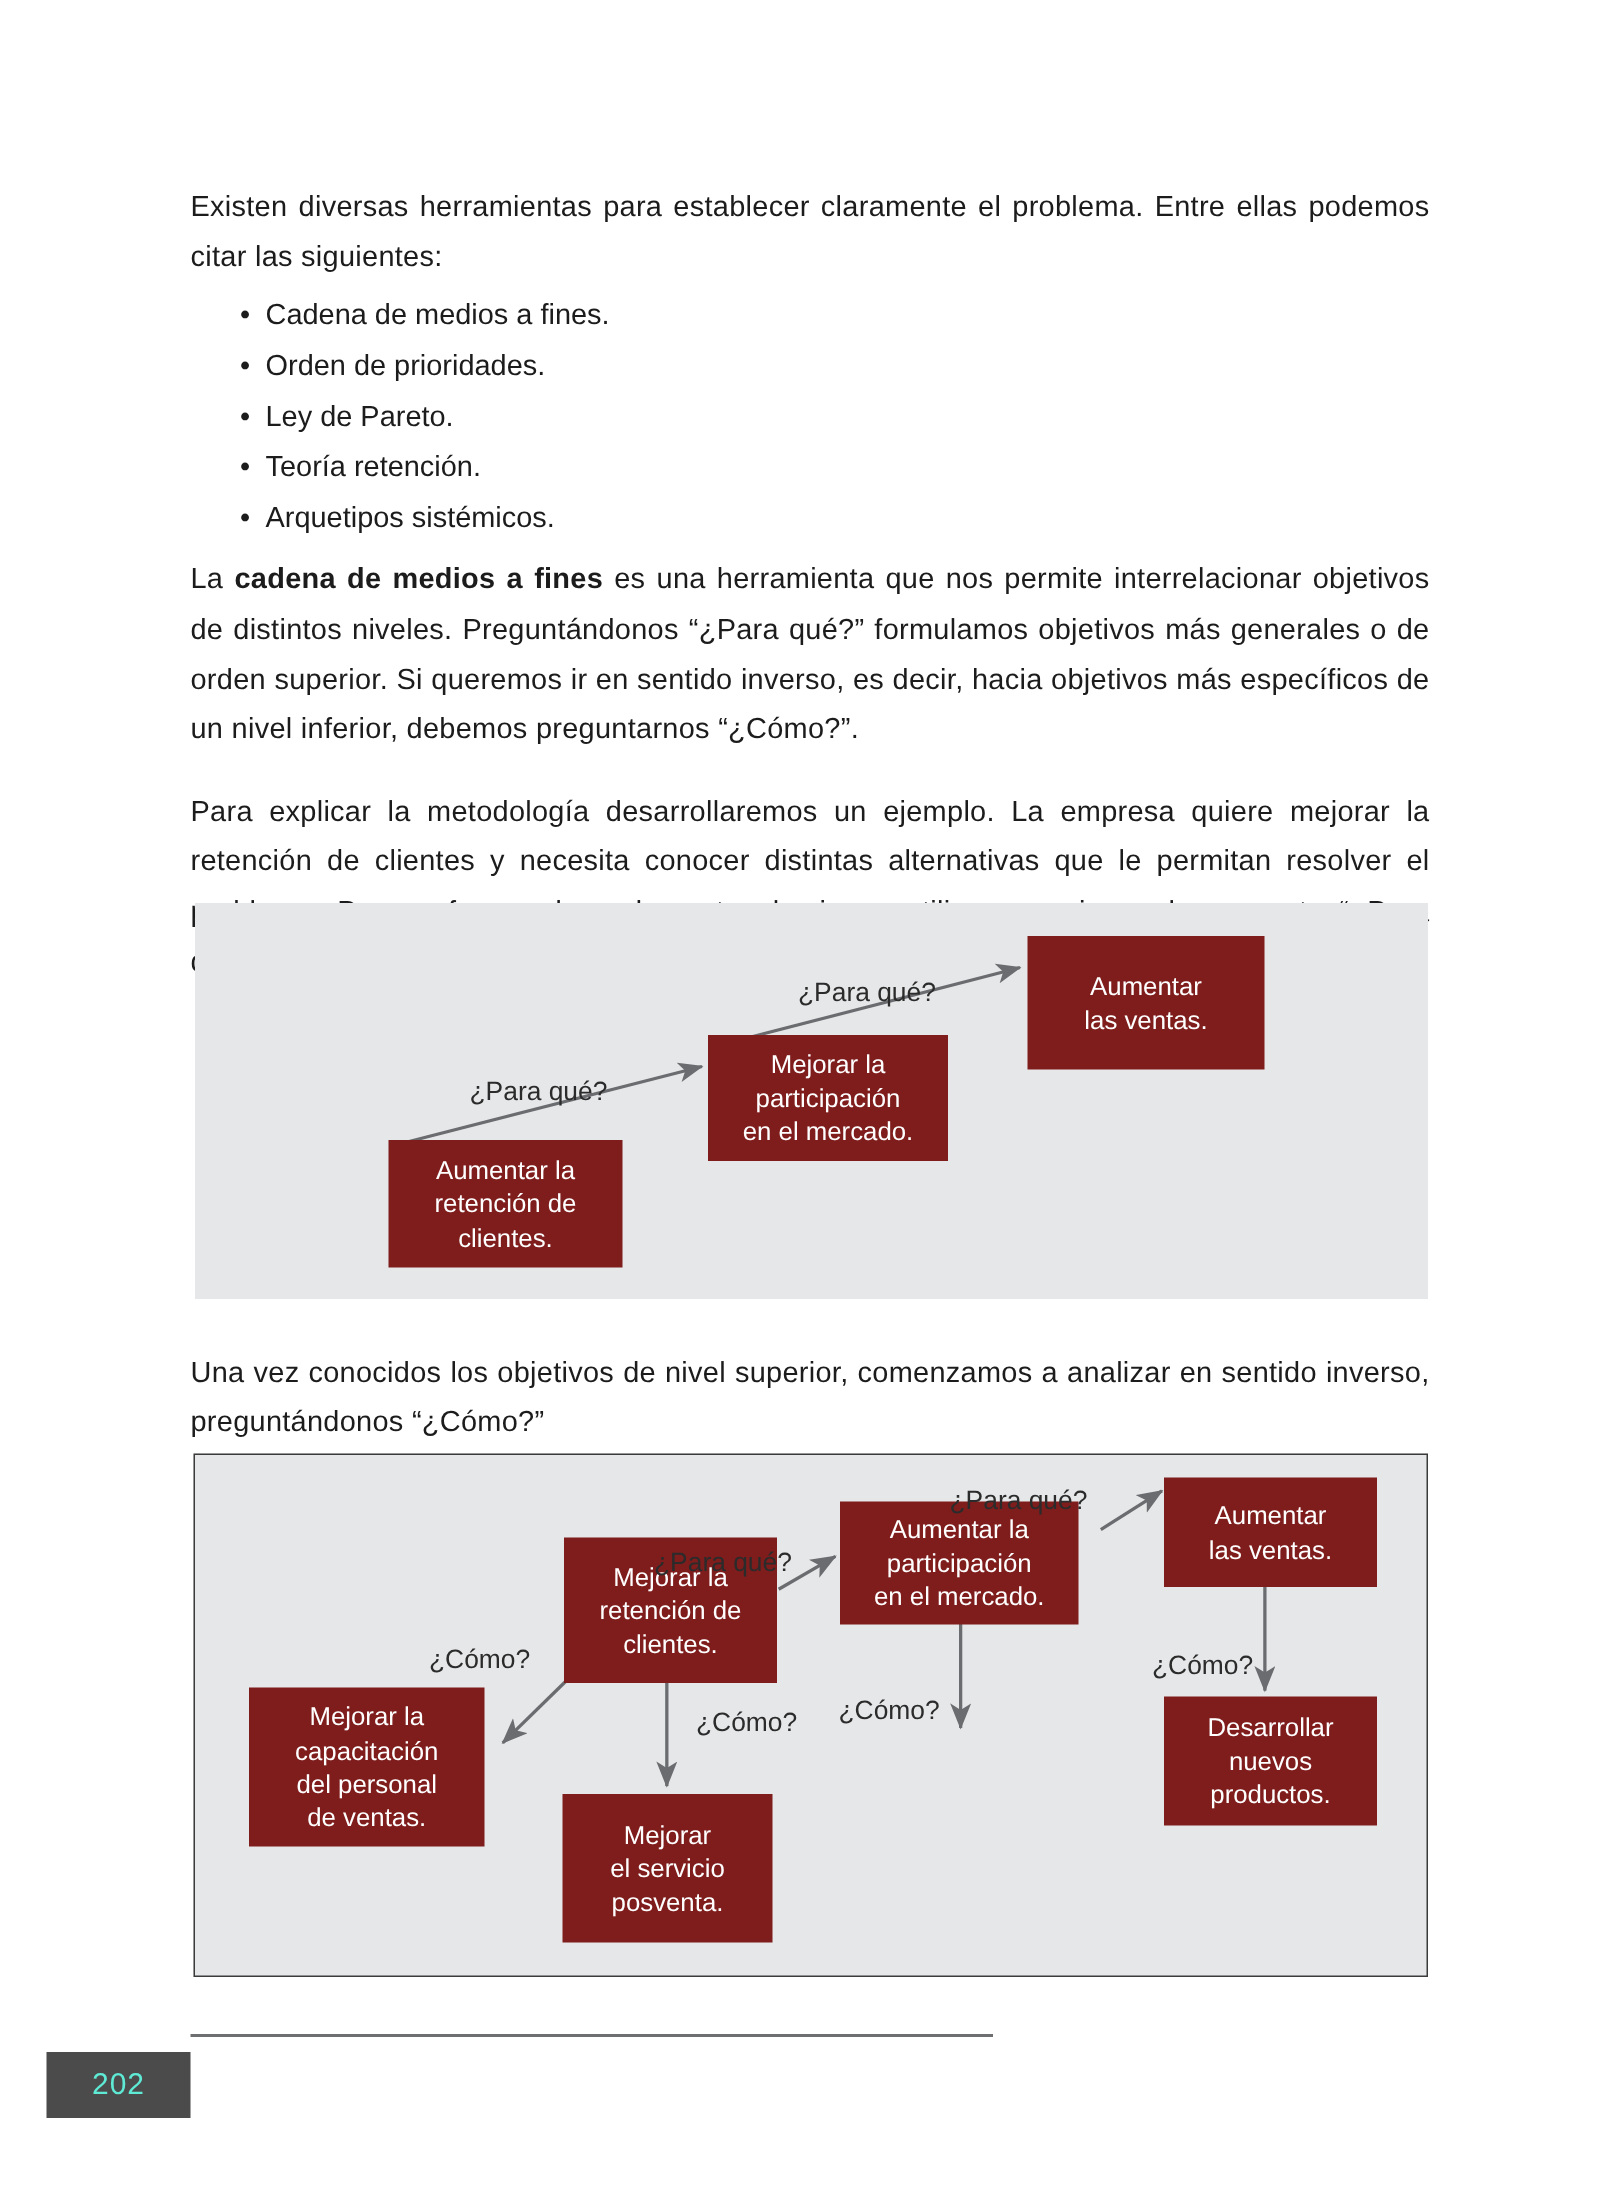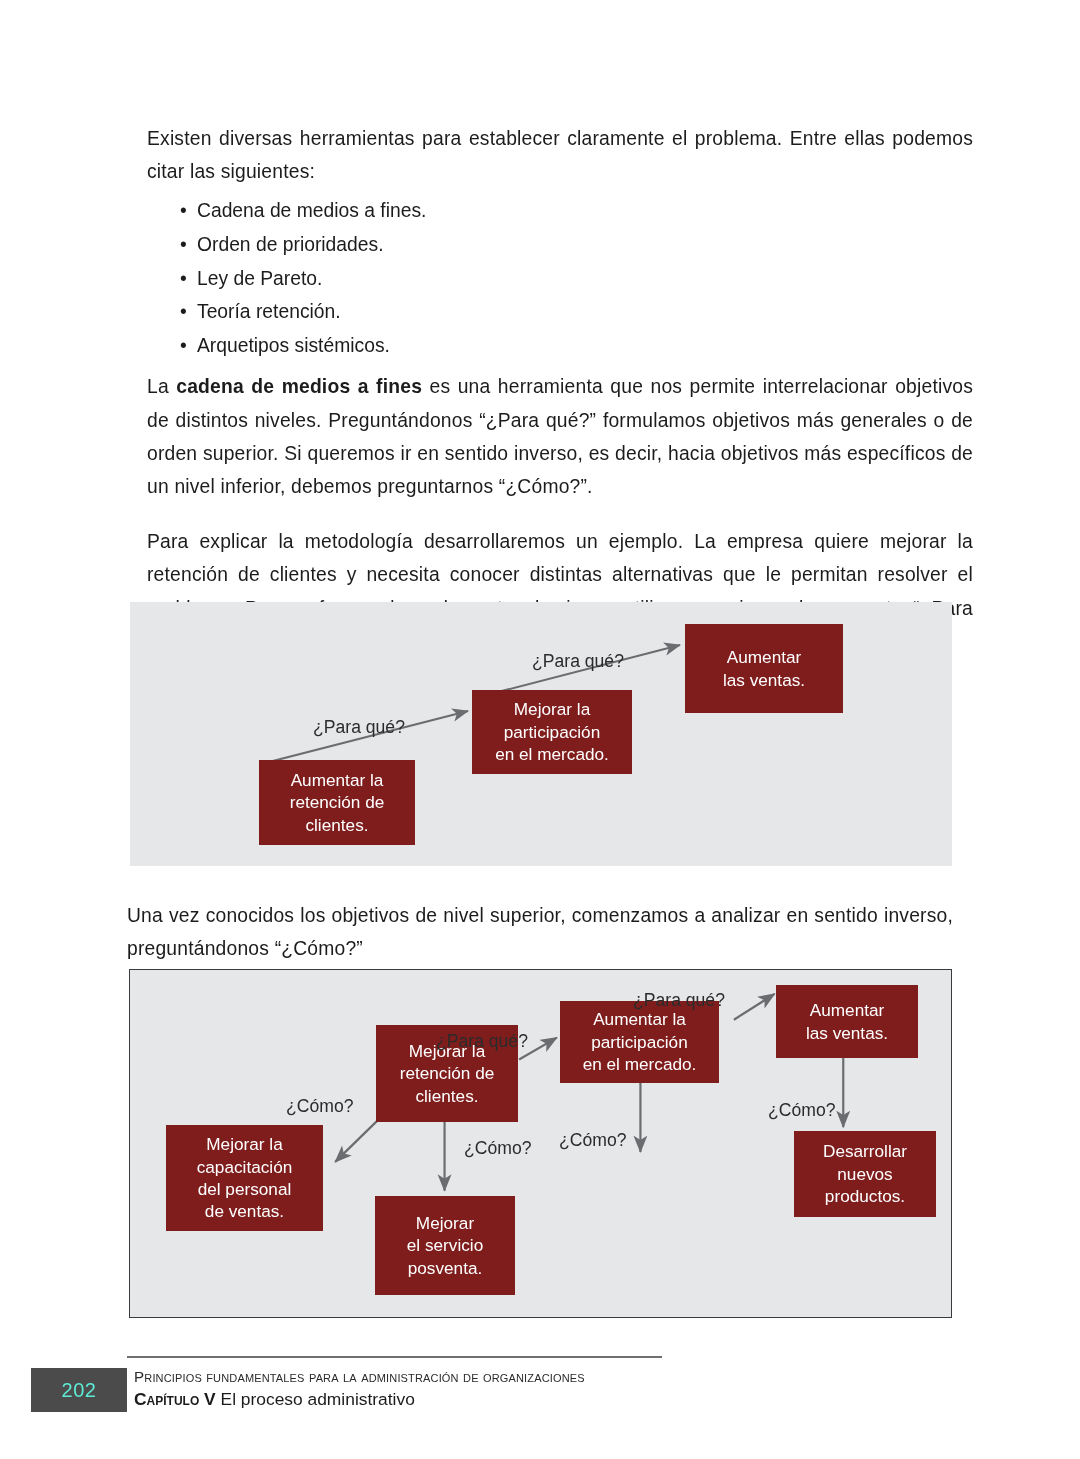"Existen diversas herramientas para" .content { margin-left: 20px -> none }
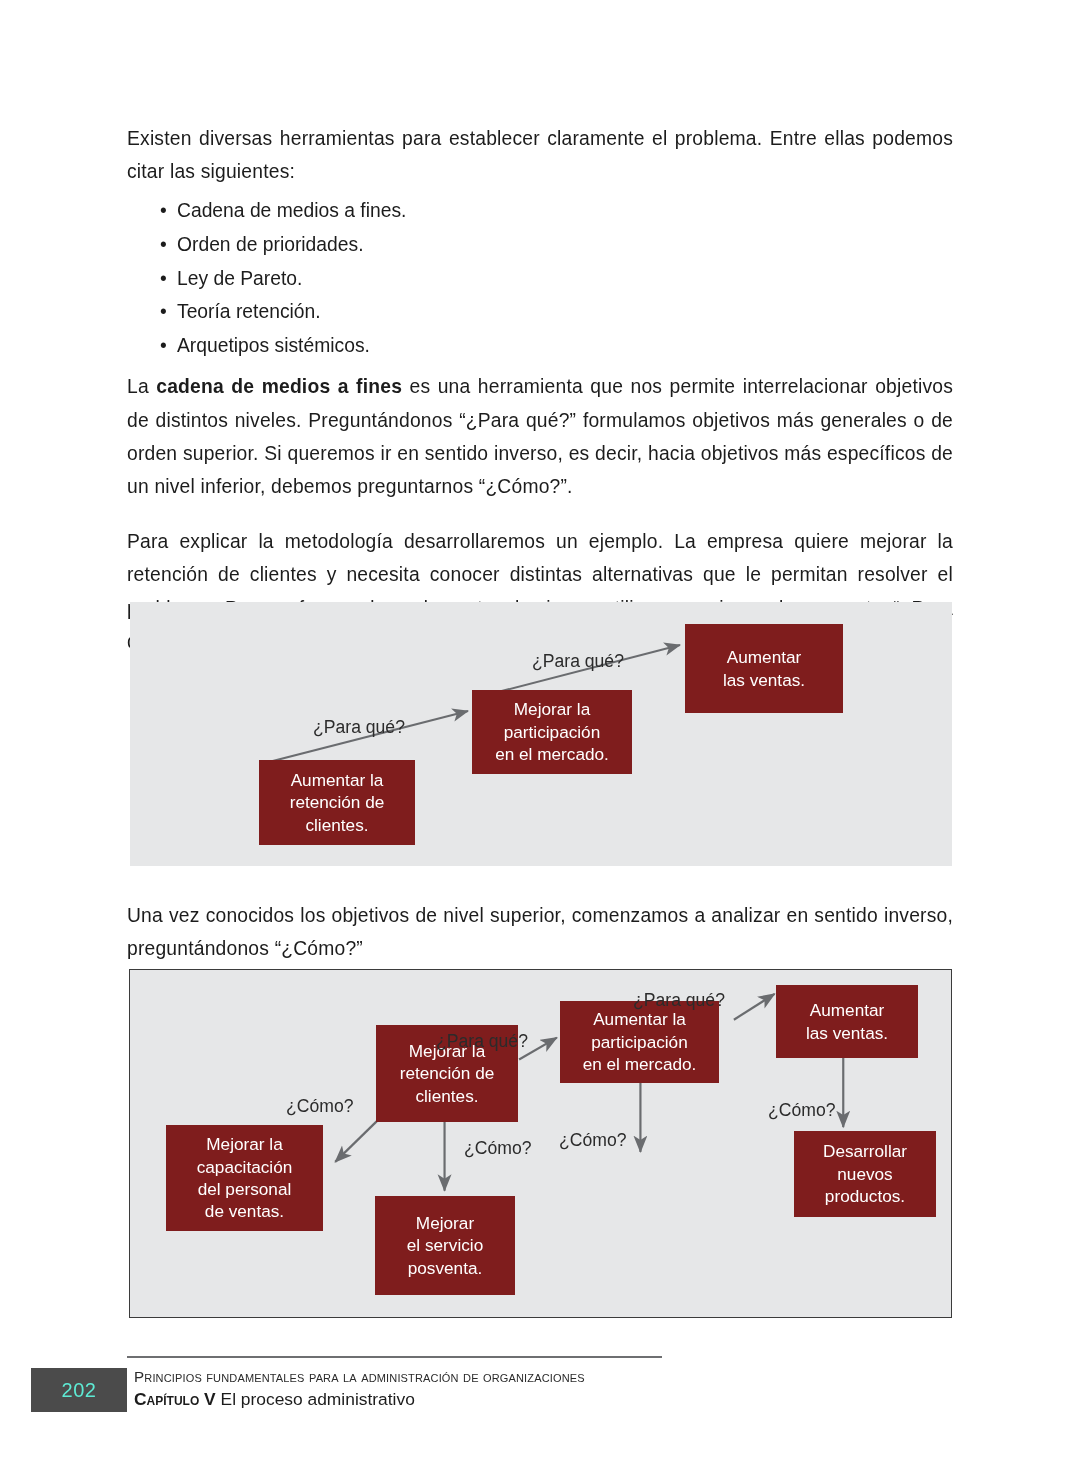"Desarrollar" div.node { left: 664px -> 646px }
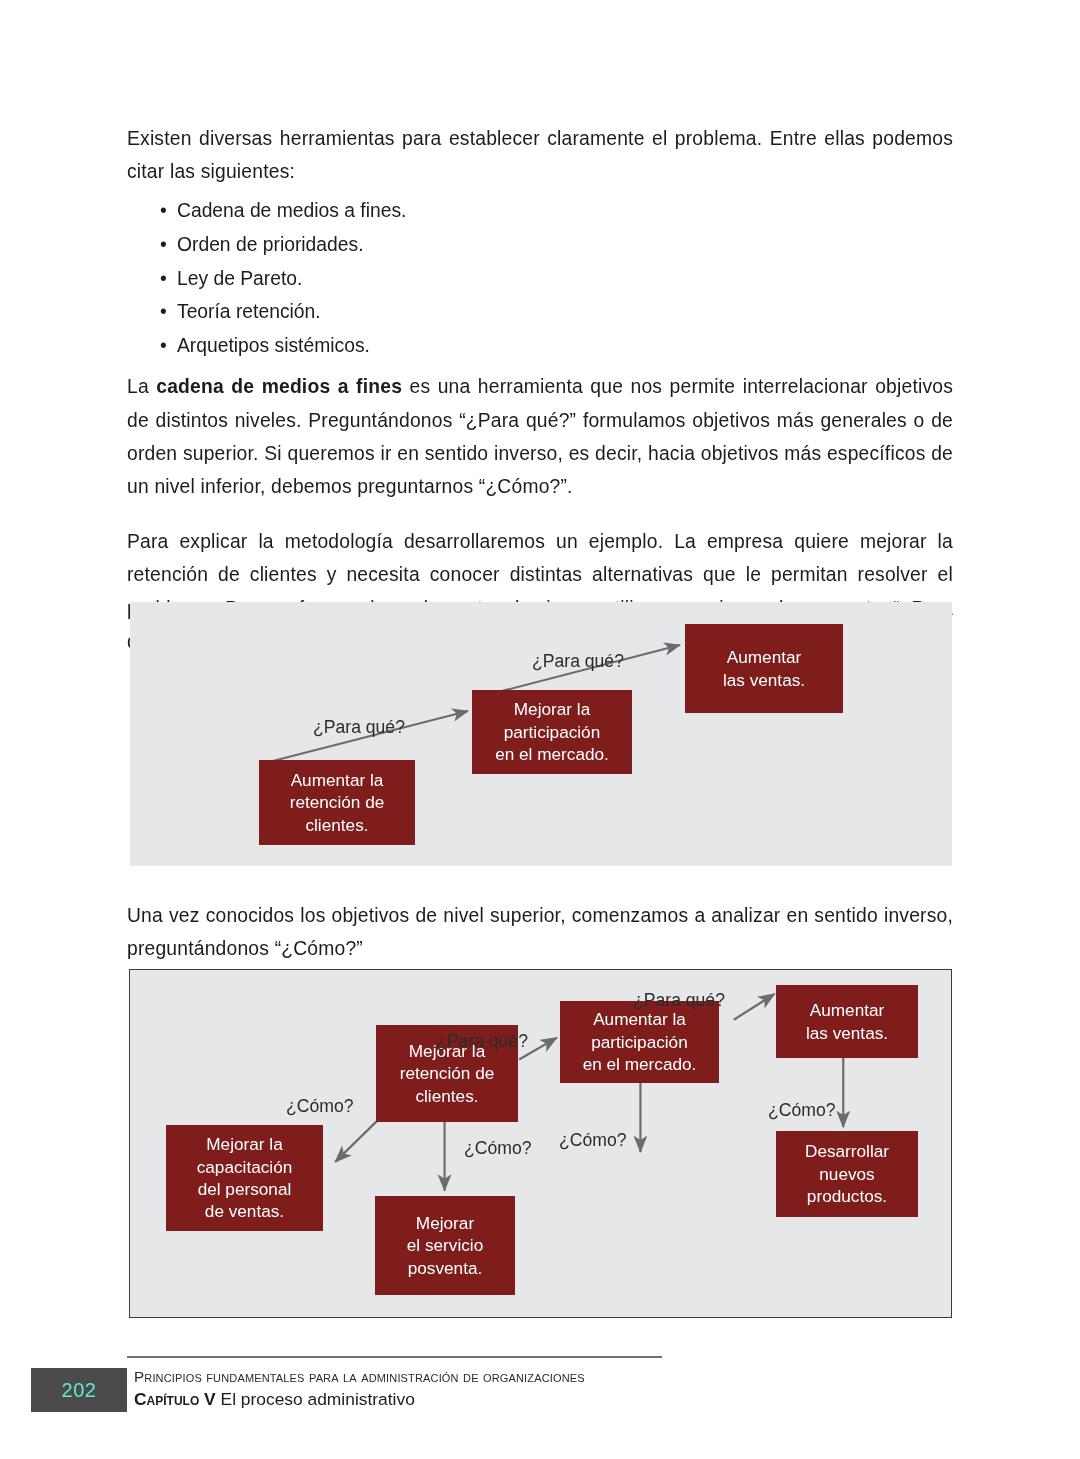"Principios fundamentales para la" div.footer-text { html: <div> <div>Principios fundamentales para la administración de organizaciones</div> <div><span>Capítulo</span> <span>V</span> <span>El proceso administrativo</span></div> </div> -> none }
